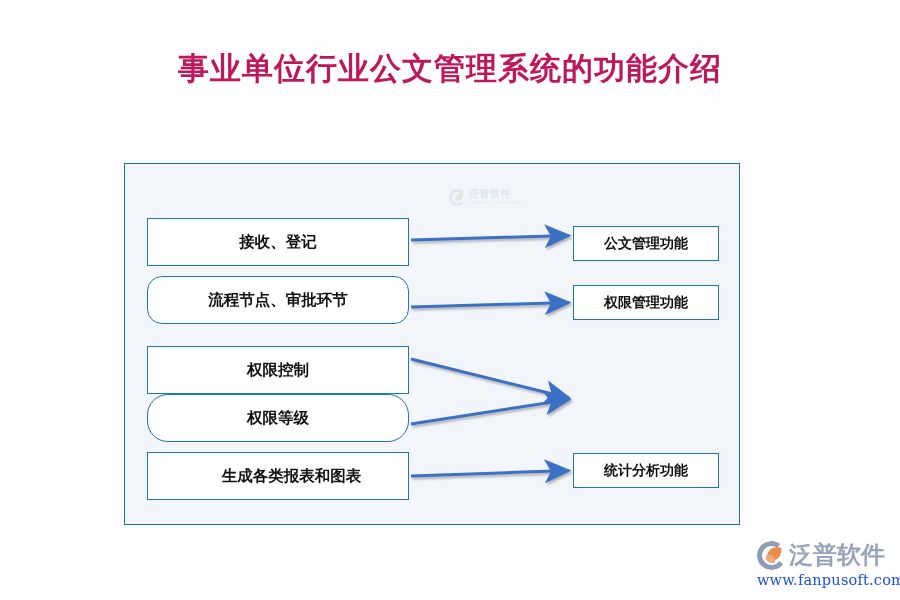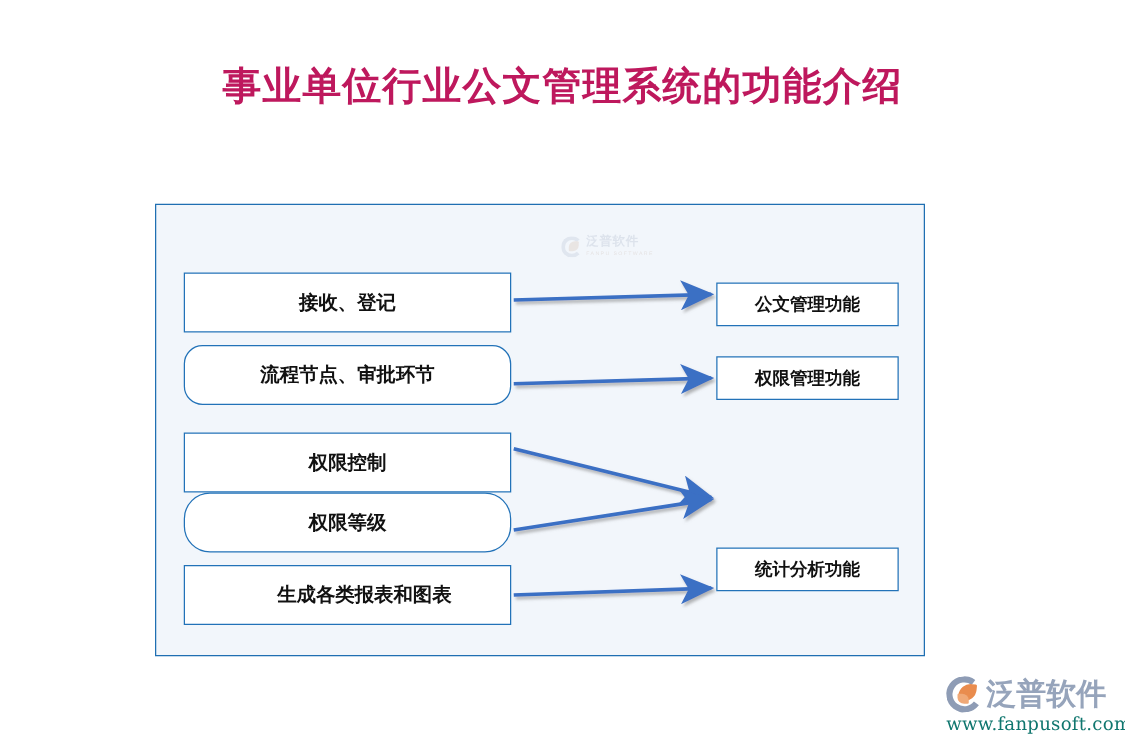"统计分析功能" .r4 { top: 438px -> 453px }
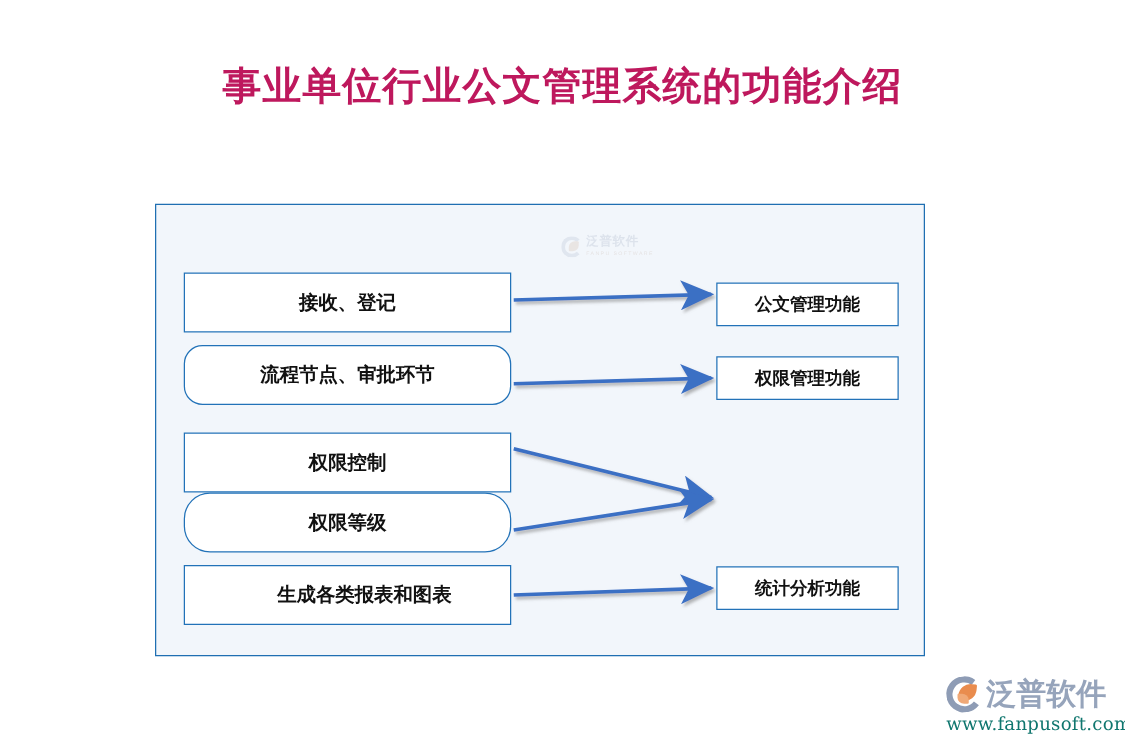"www.fanpusoft.com" #brand .brand-url { color: #0f766e -> #1d4ed8 }
